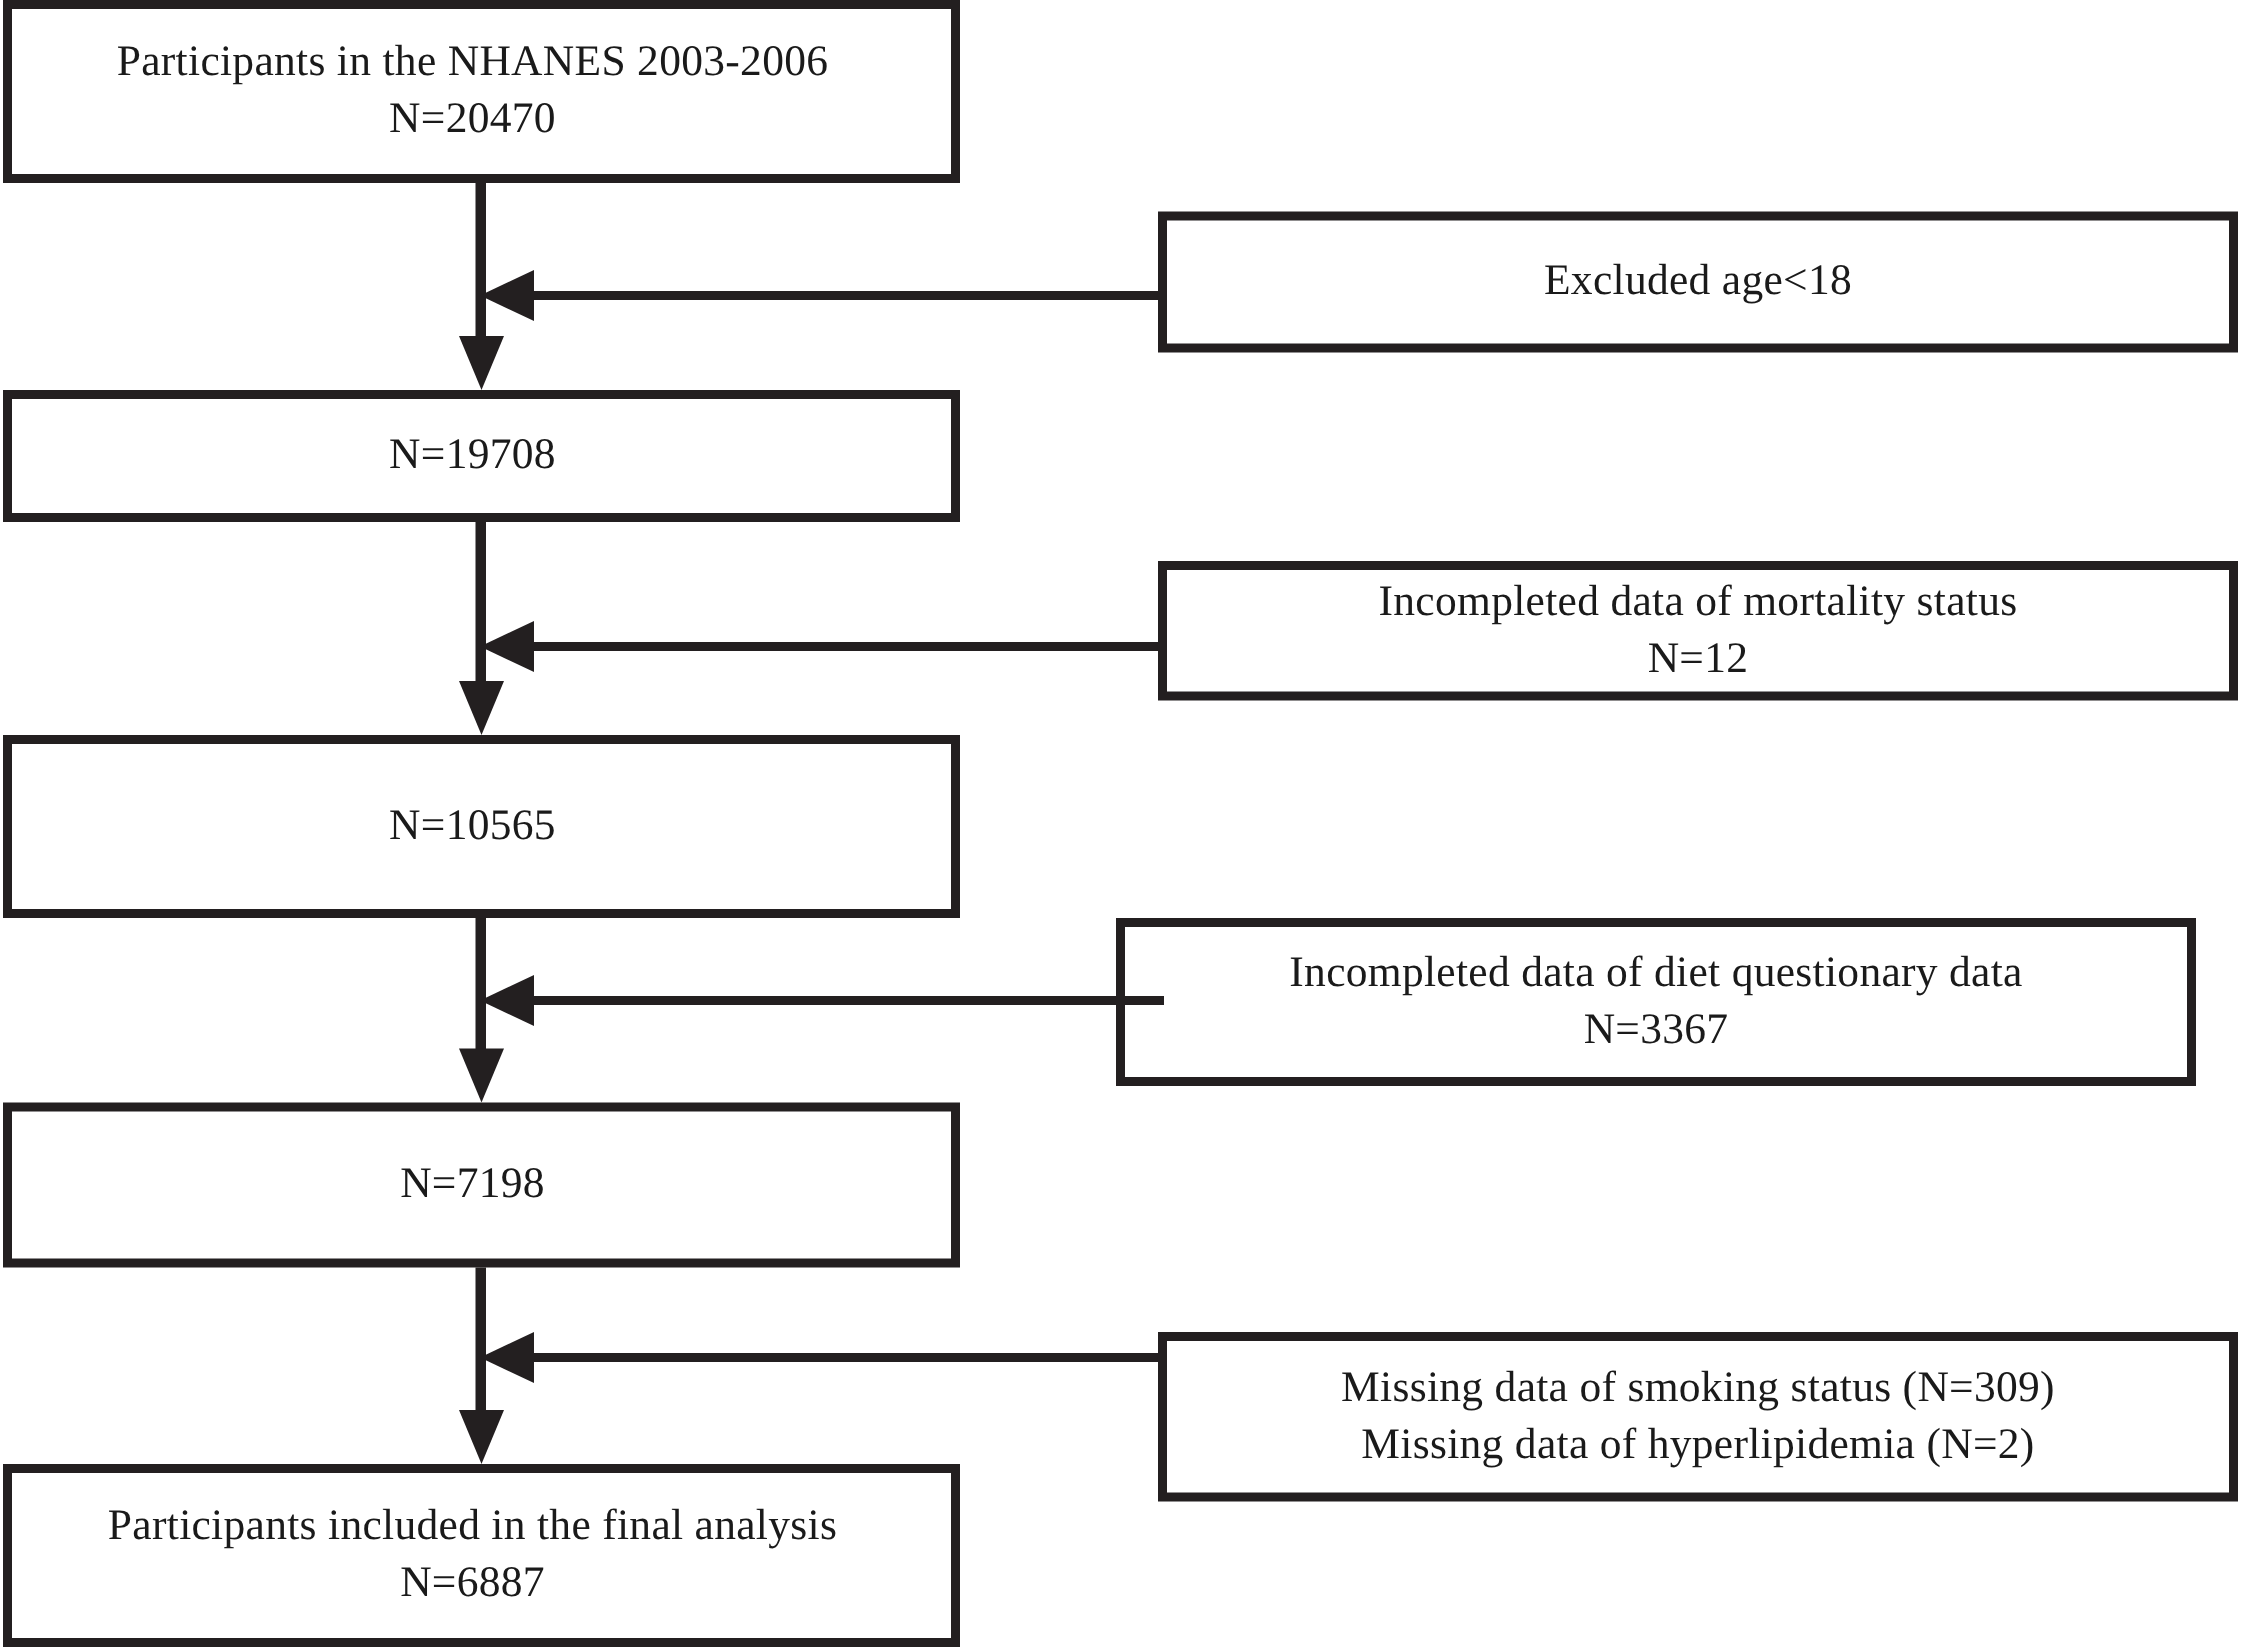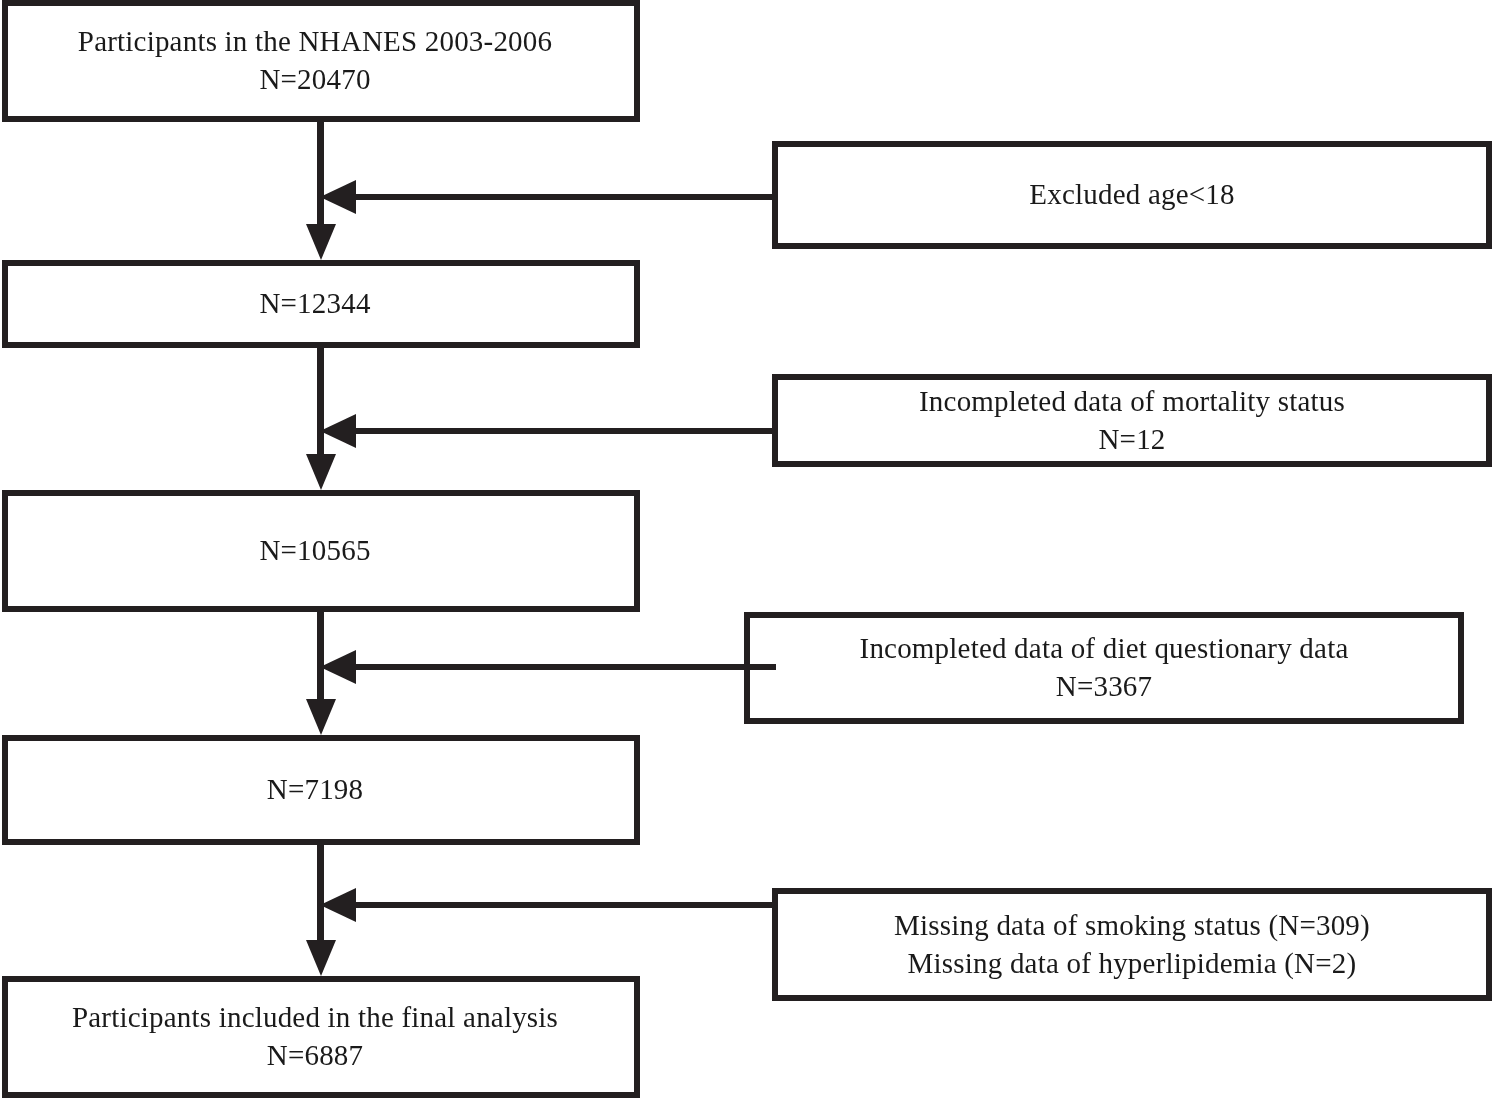"Excluded age<18" #box-excl-1 { height: 108px -> 94px }
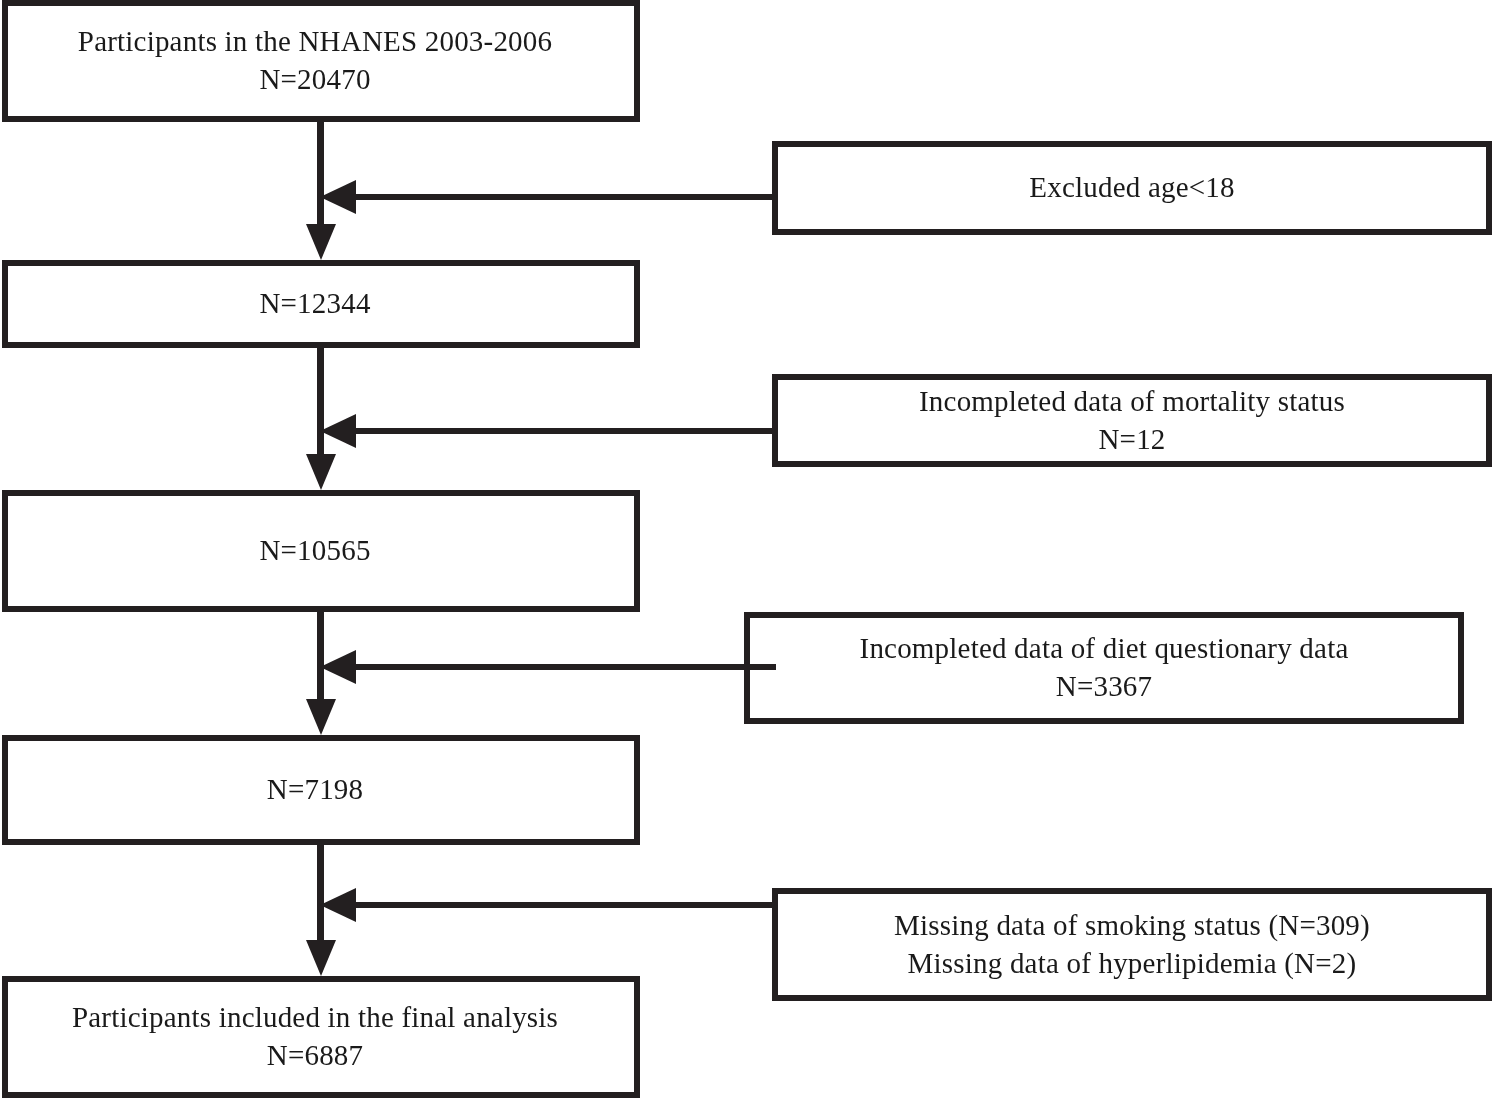"N=12344" span.line { text: 12344 -> 19708 }
